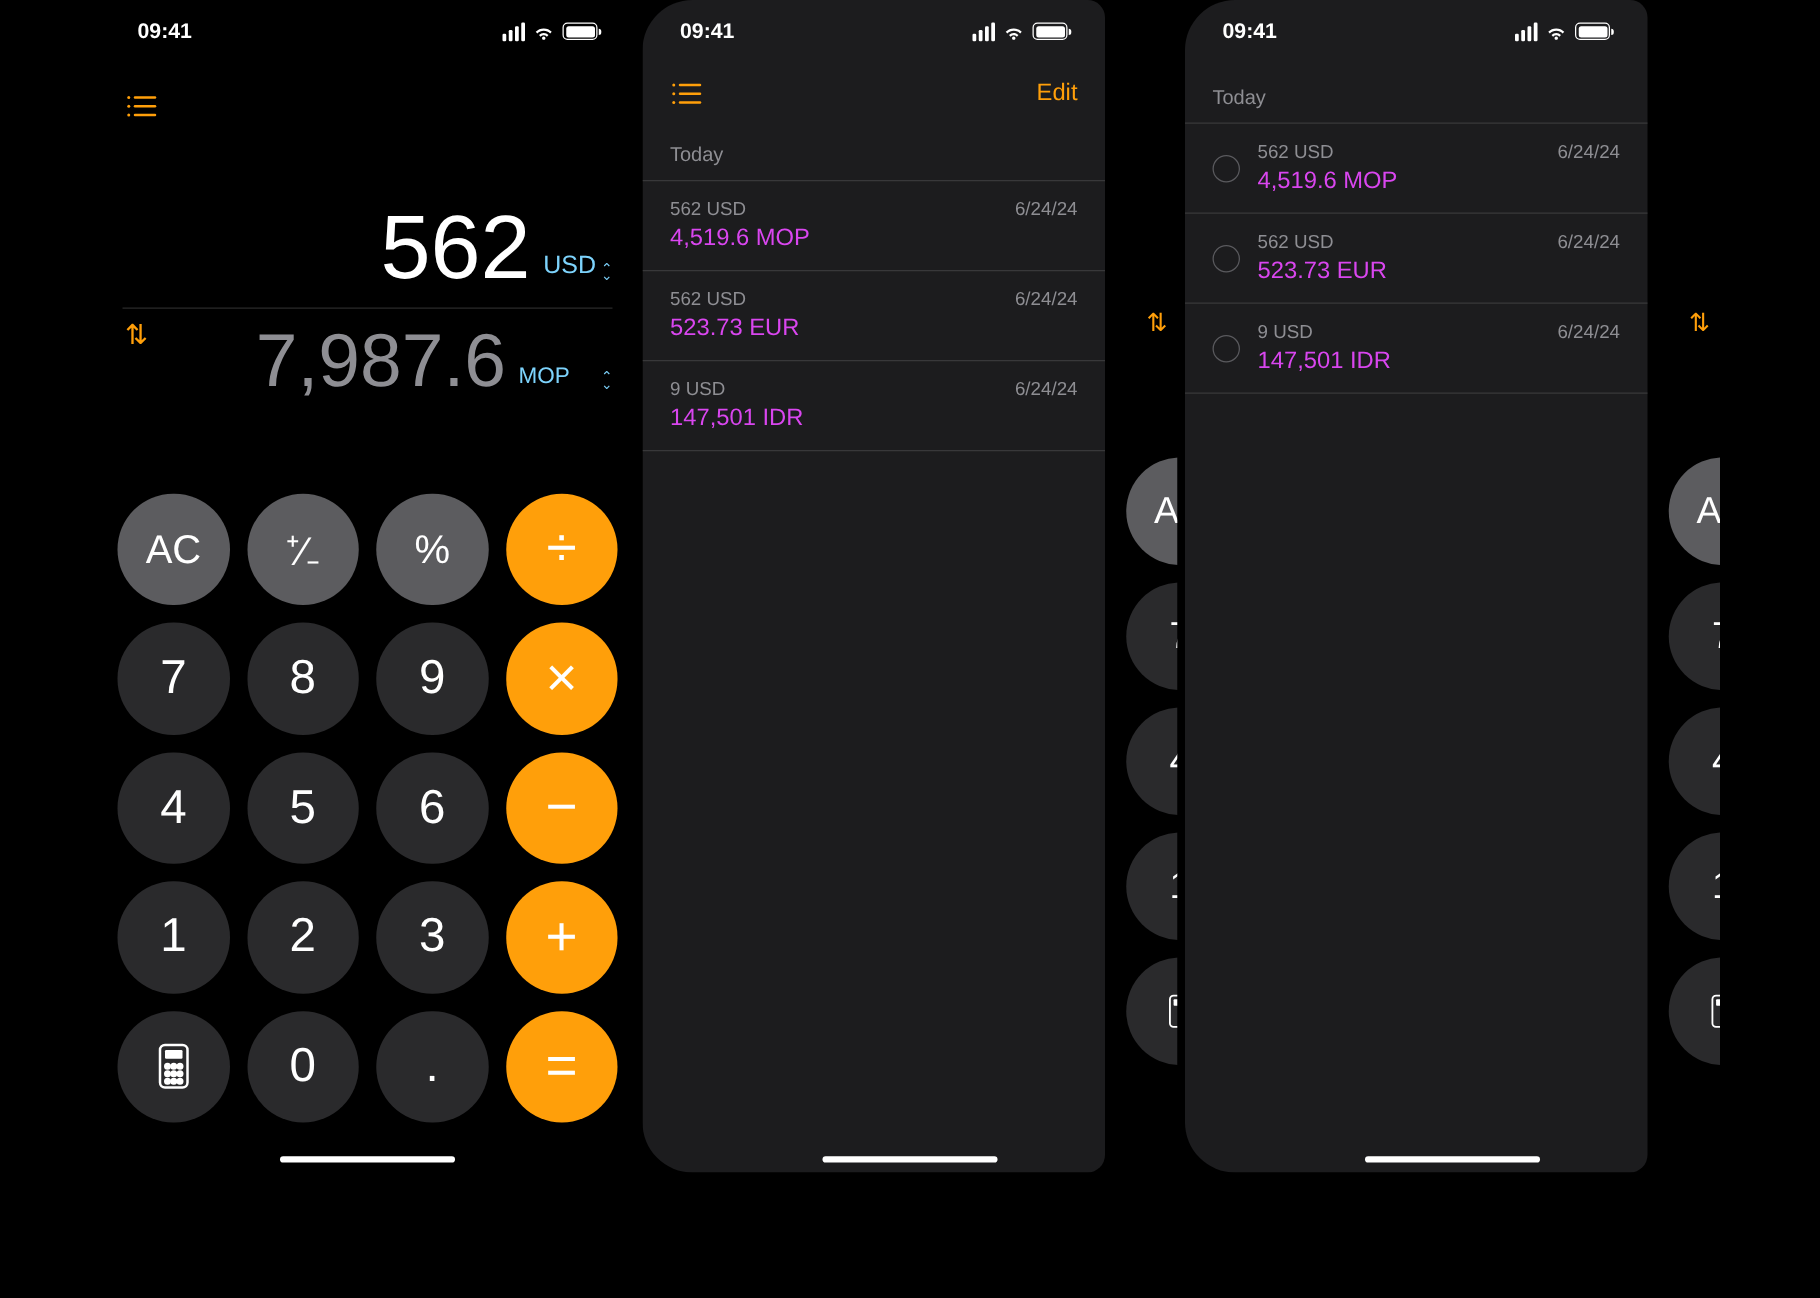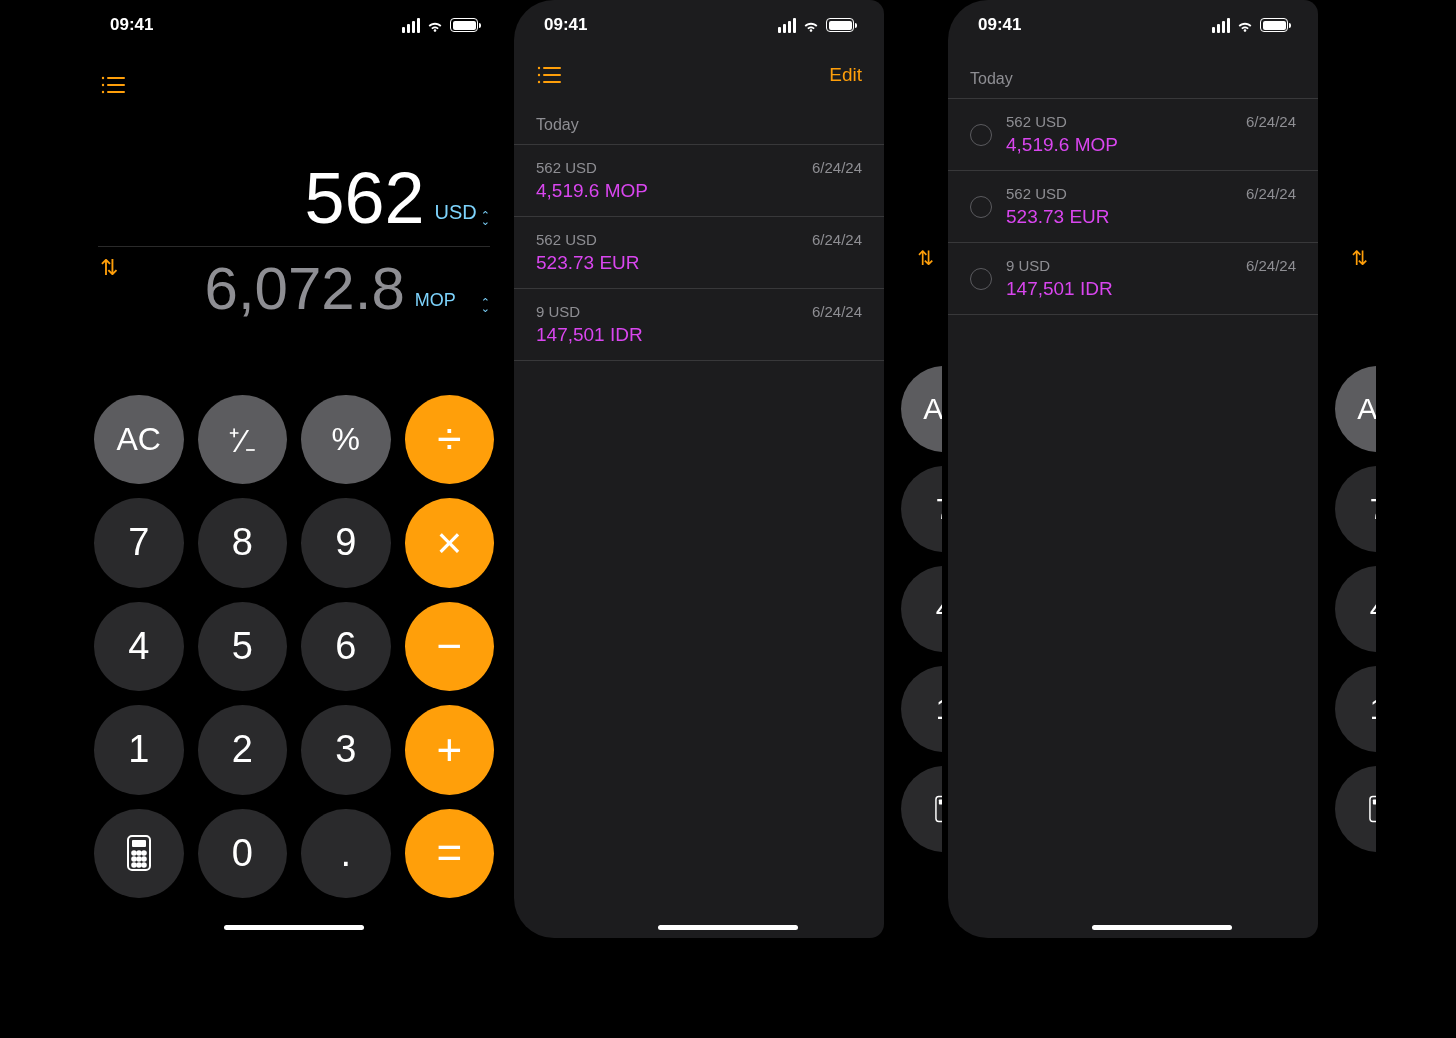"6,072.8" span.conv-value { text: 6,072.8 -> 7,987.6 }
